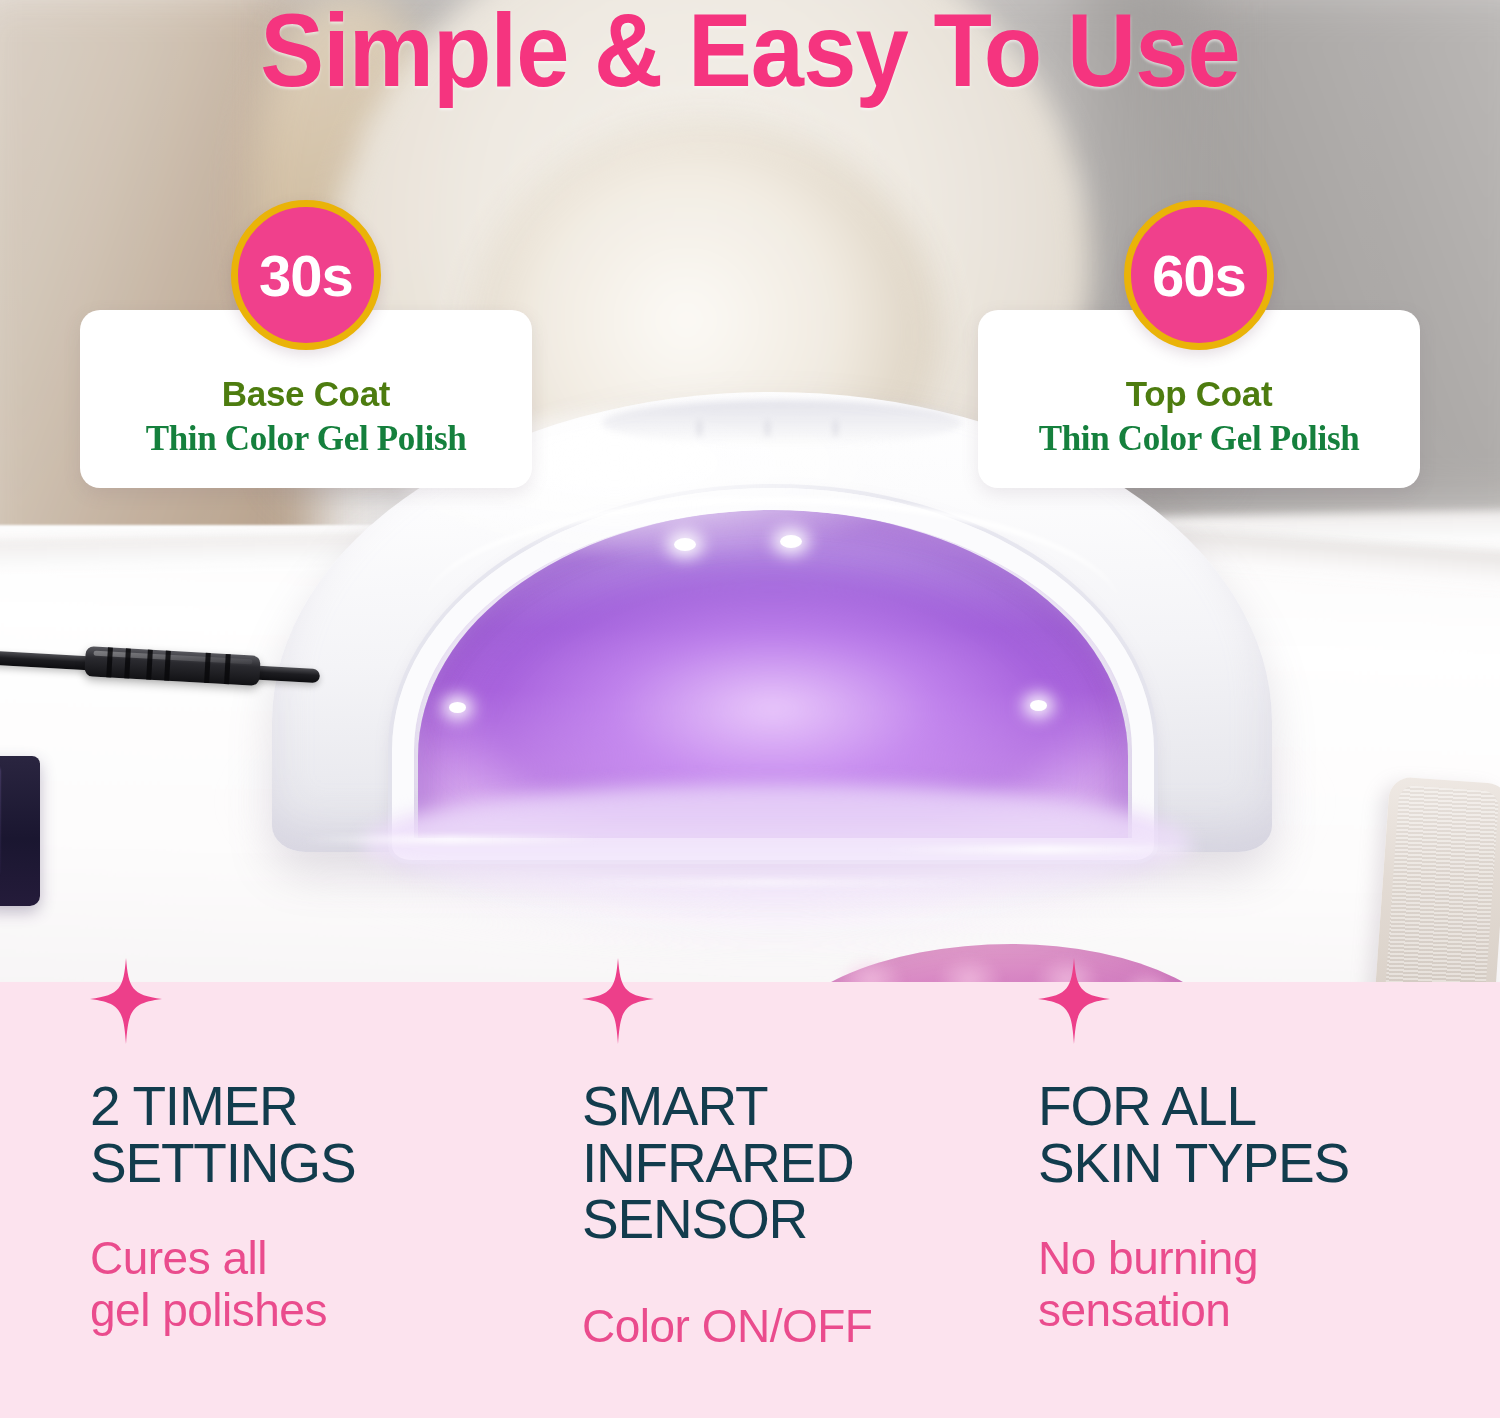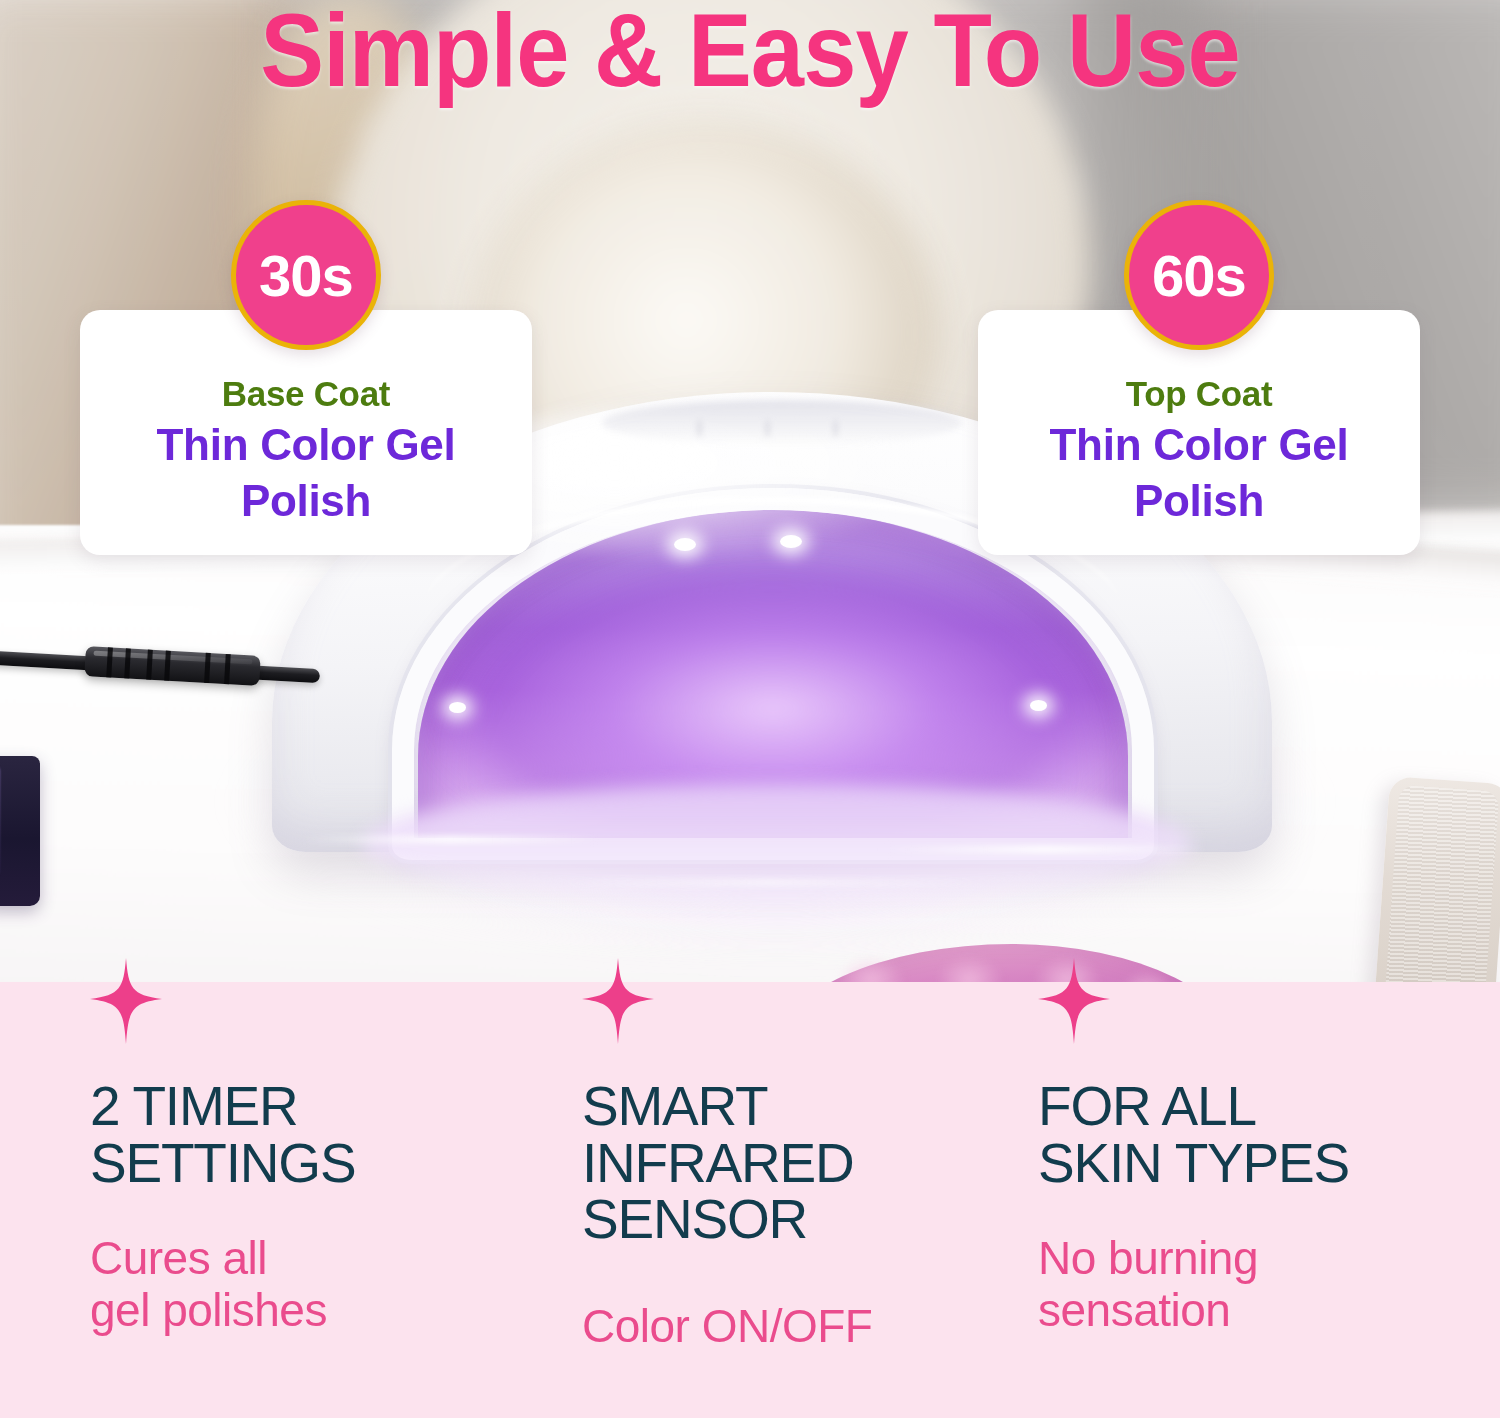"30s" .callout .circle { border: 5px solid #eab308 -> 7px solid #eab308 }
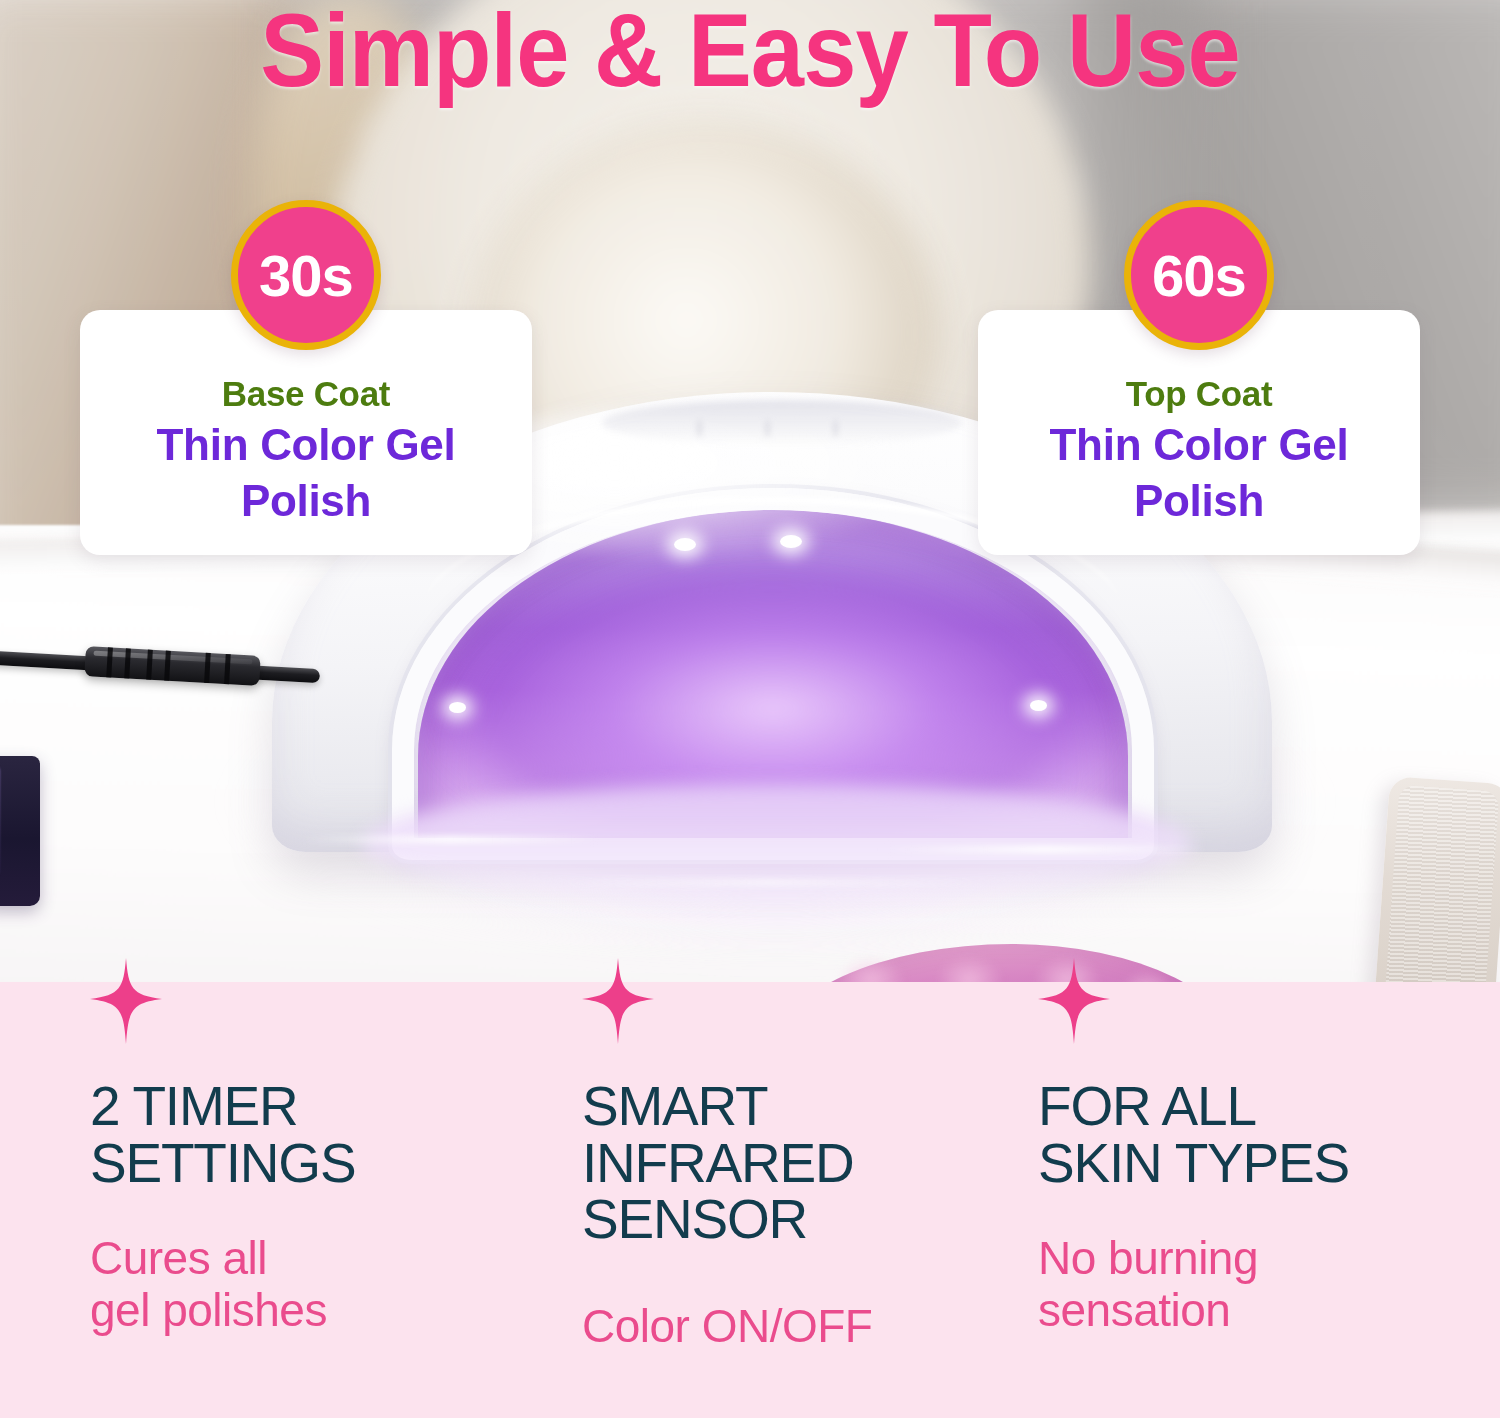"Thin Color Gel Polish" .callout .card .l2 { color: #6d28d9 -> #15803d; font-family: none -> Liberation Serif, serif; font-size: 44px -> 35px }
